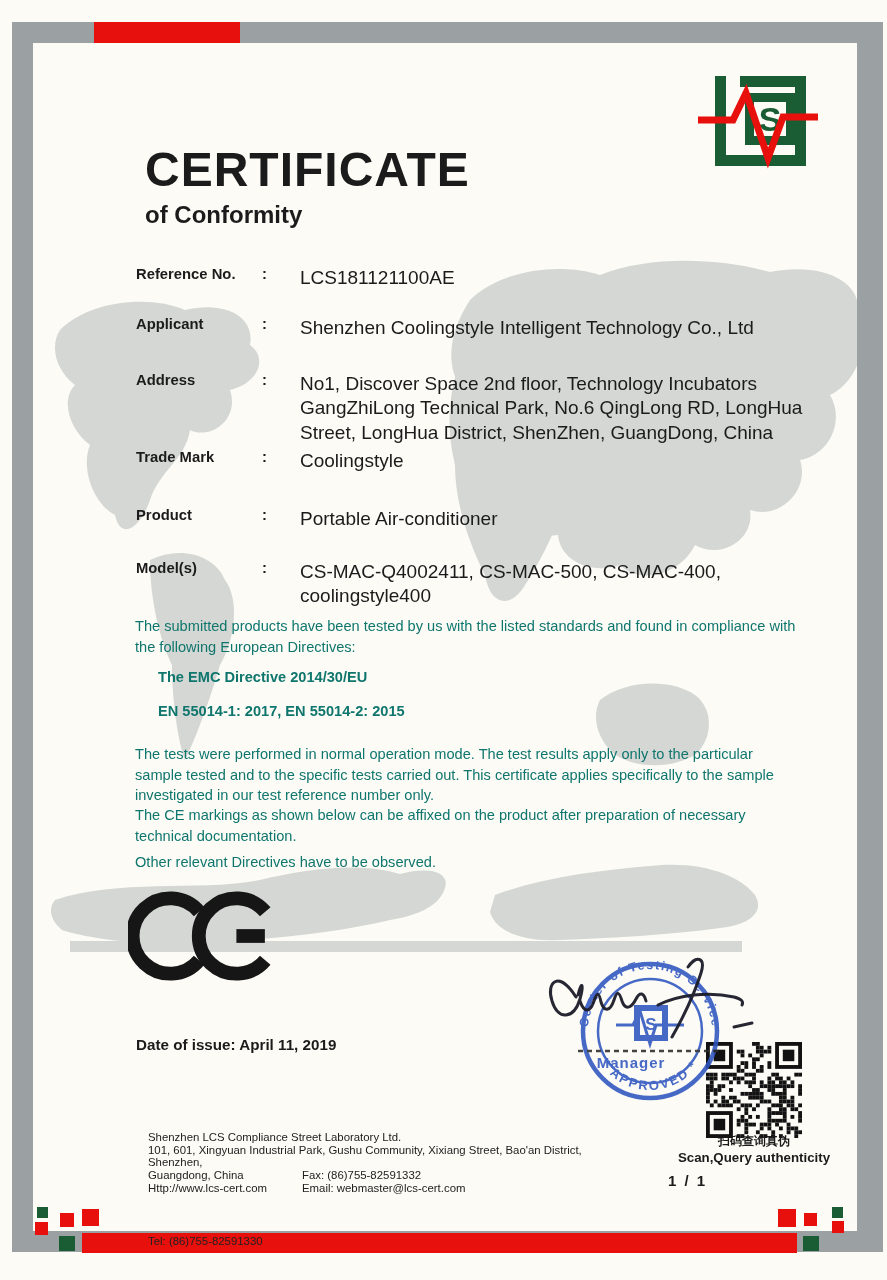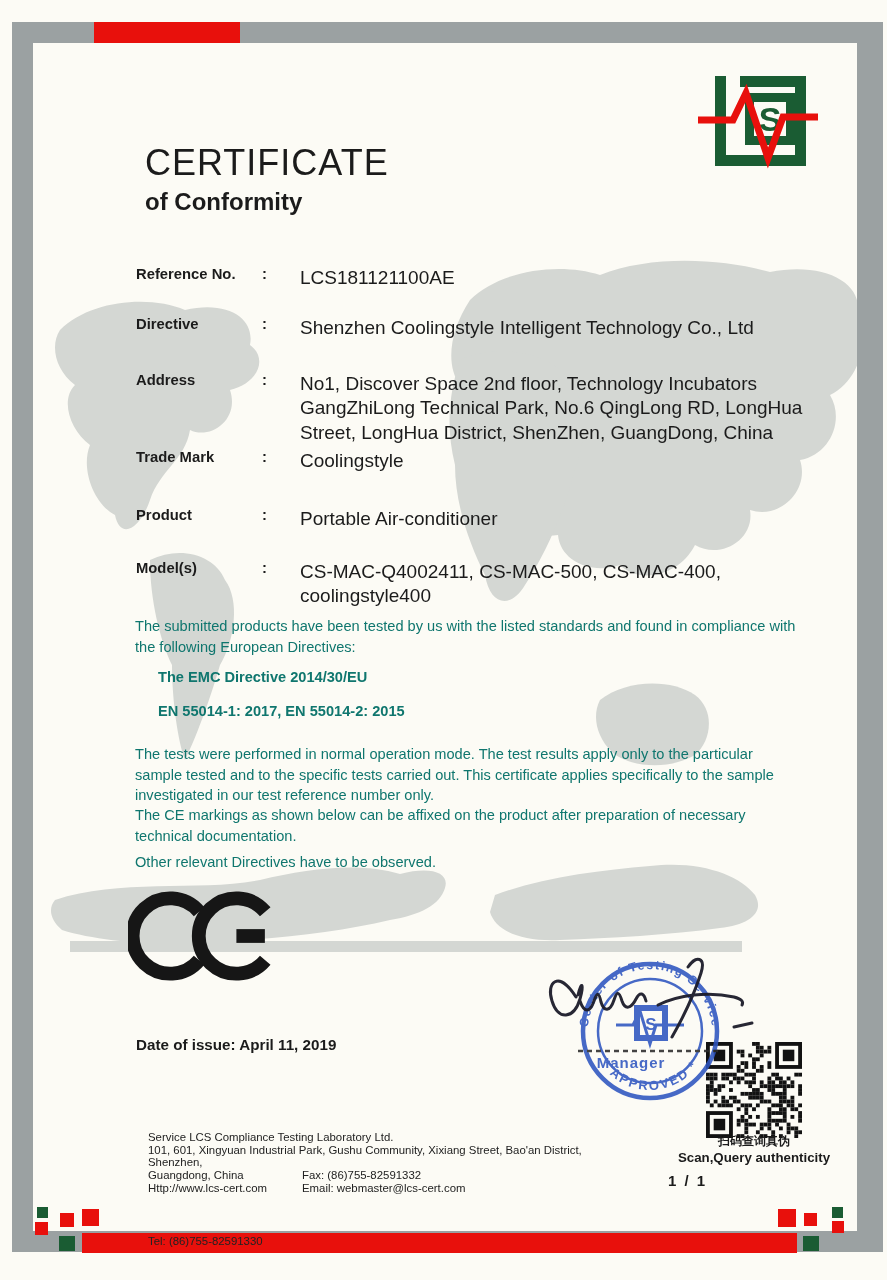"CERTIFICATE" .title { font-size: 36px -> 48px; font-weight: normal -> bold }
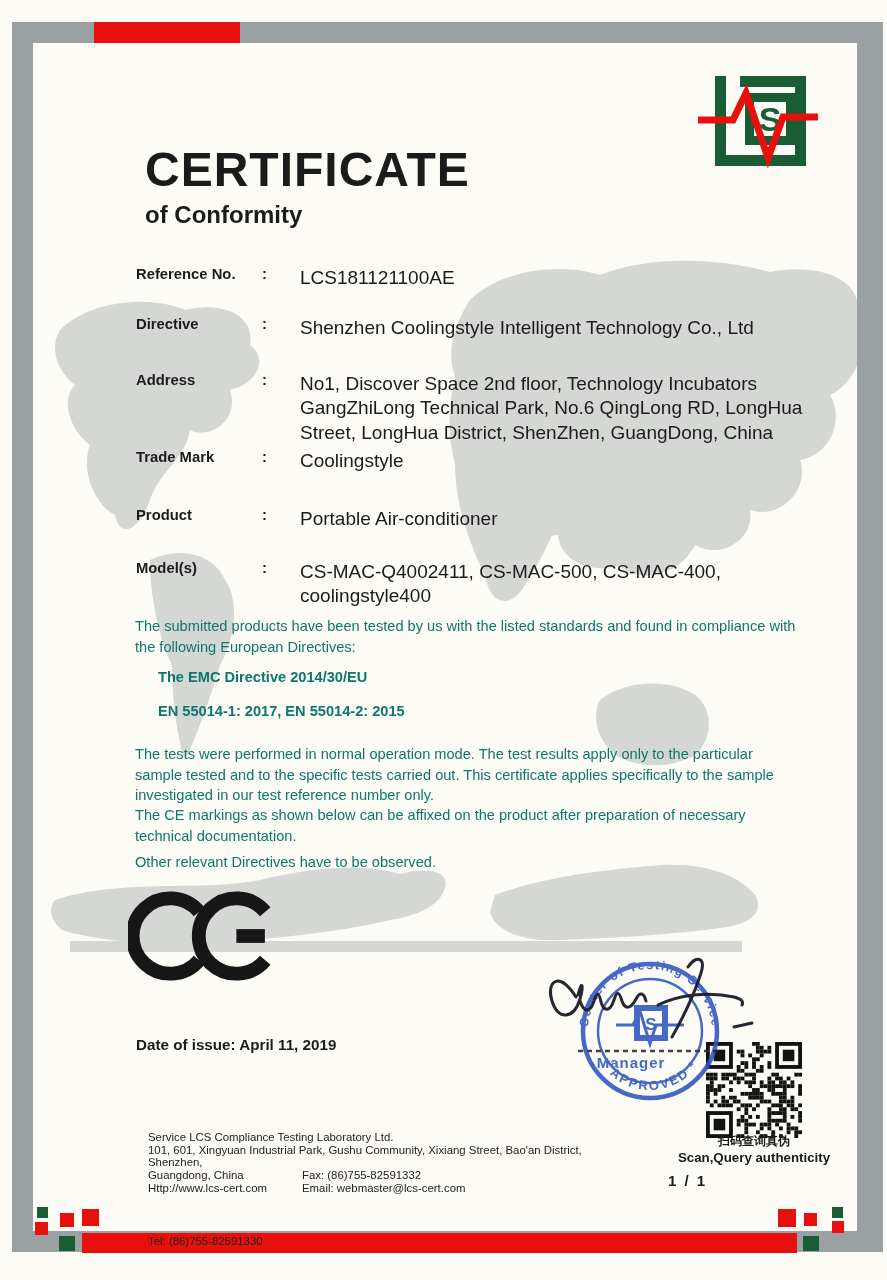"Directive" span.field-label { text: Directive -> Applicant }
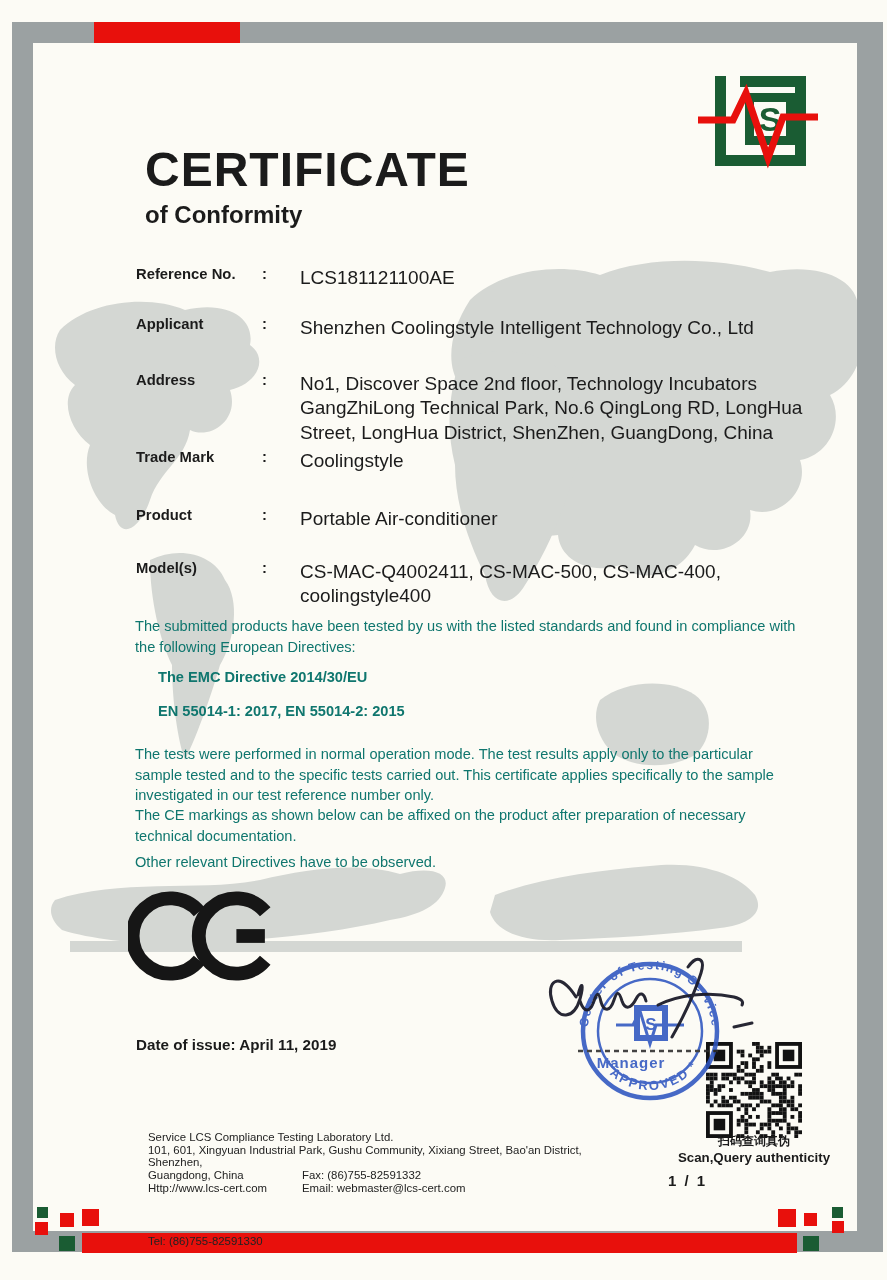"Service LCS Compliance Testing" div { text: Service LCS Compliance Testing -> Shenzhen LCS Compliance Street }
